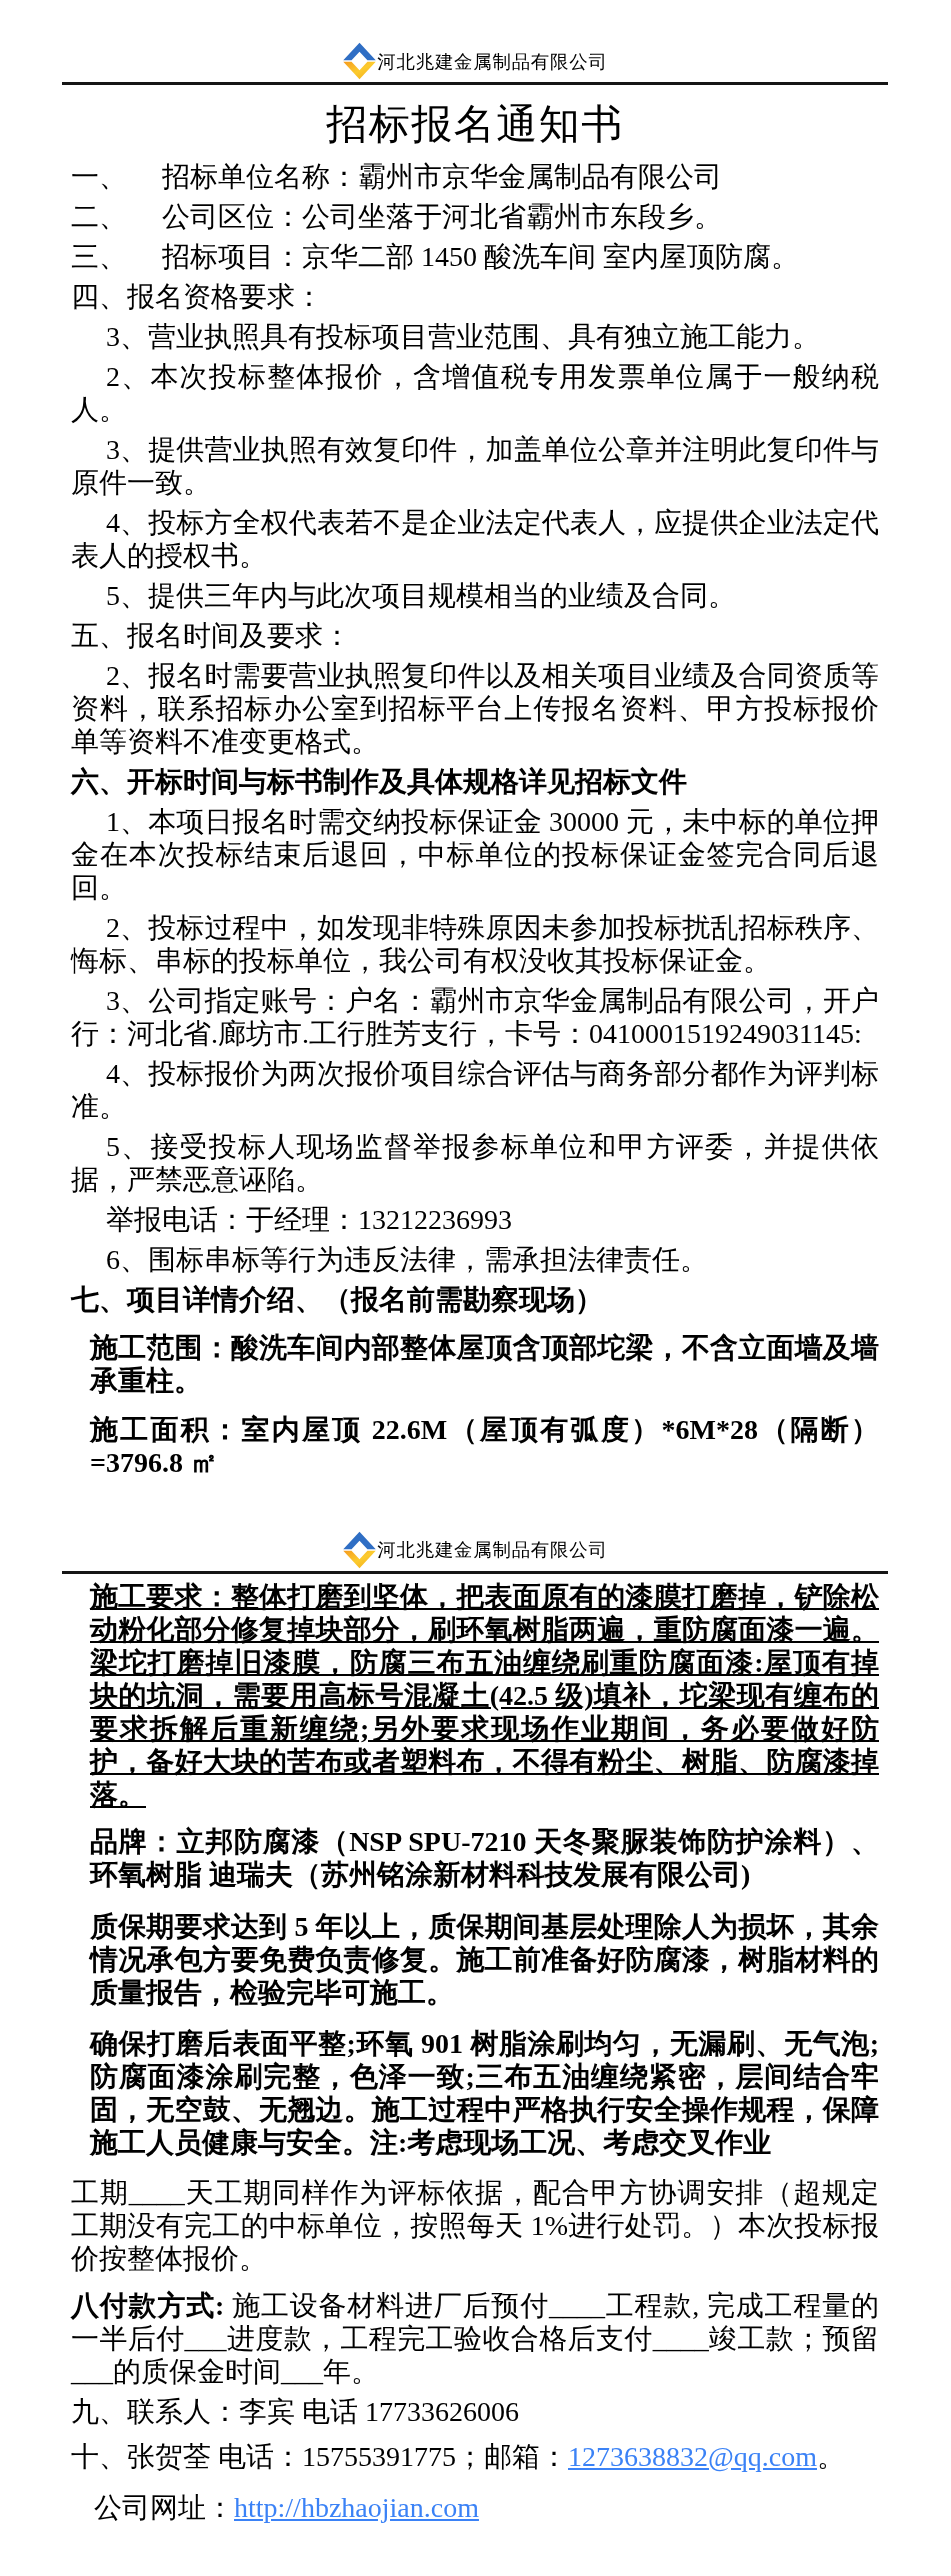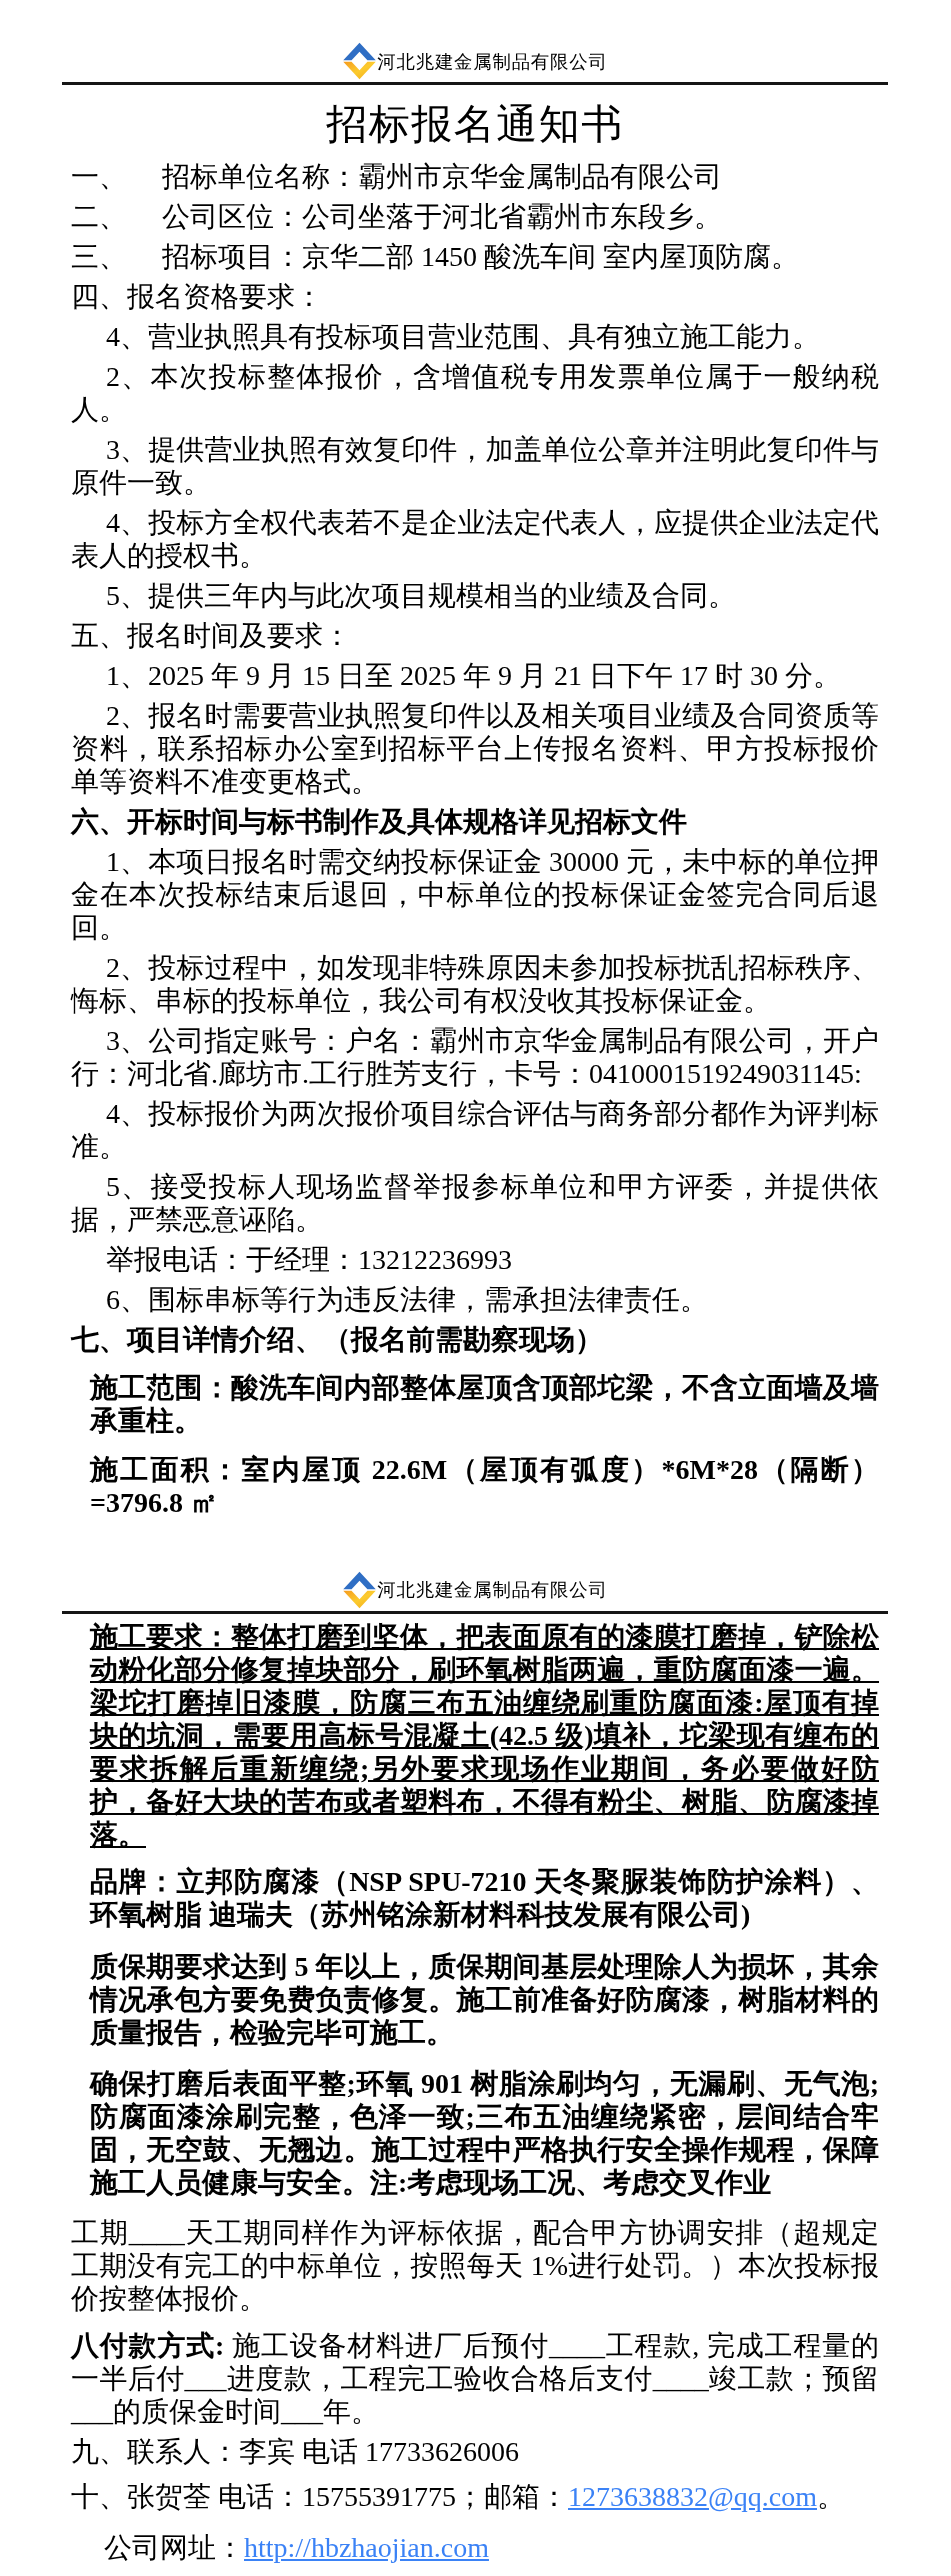"4、营业执照具有投标项目营业范围、具有独立施工能力。" p.p { text: 4 -> 3 }
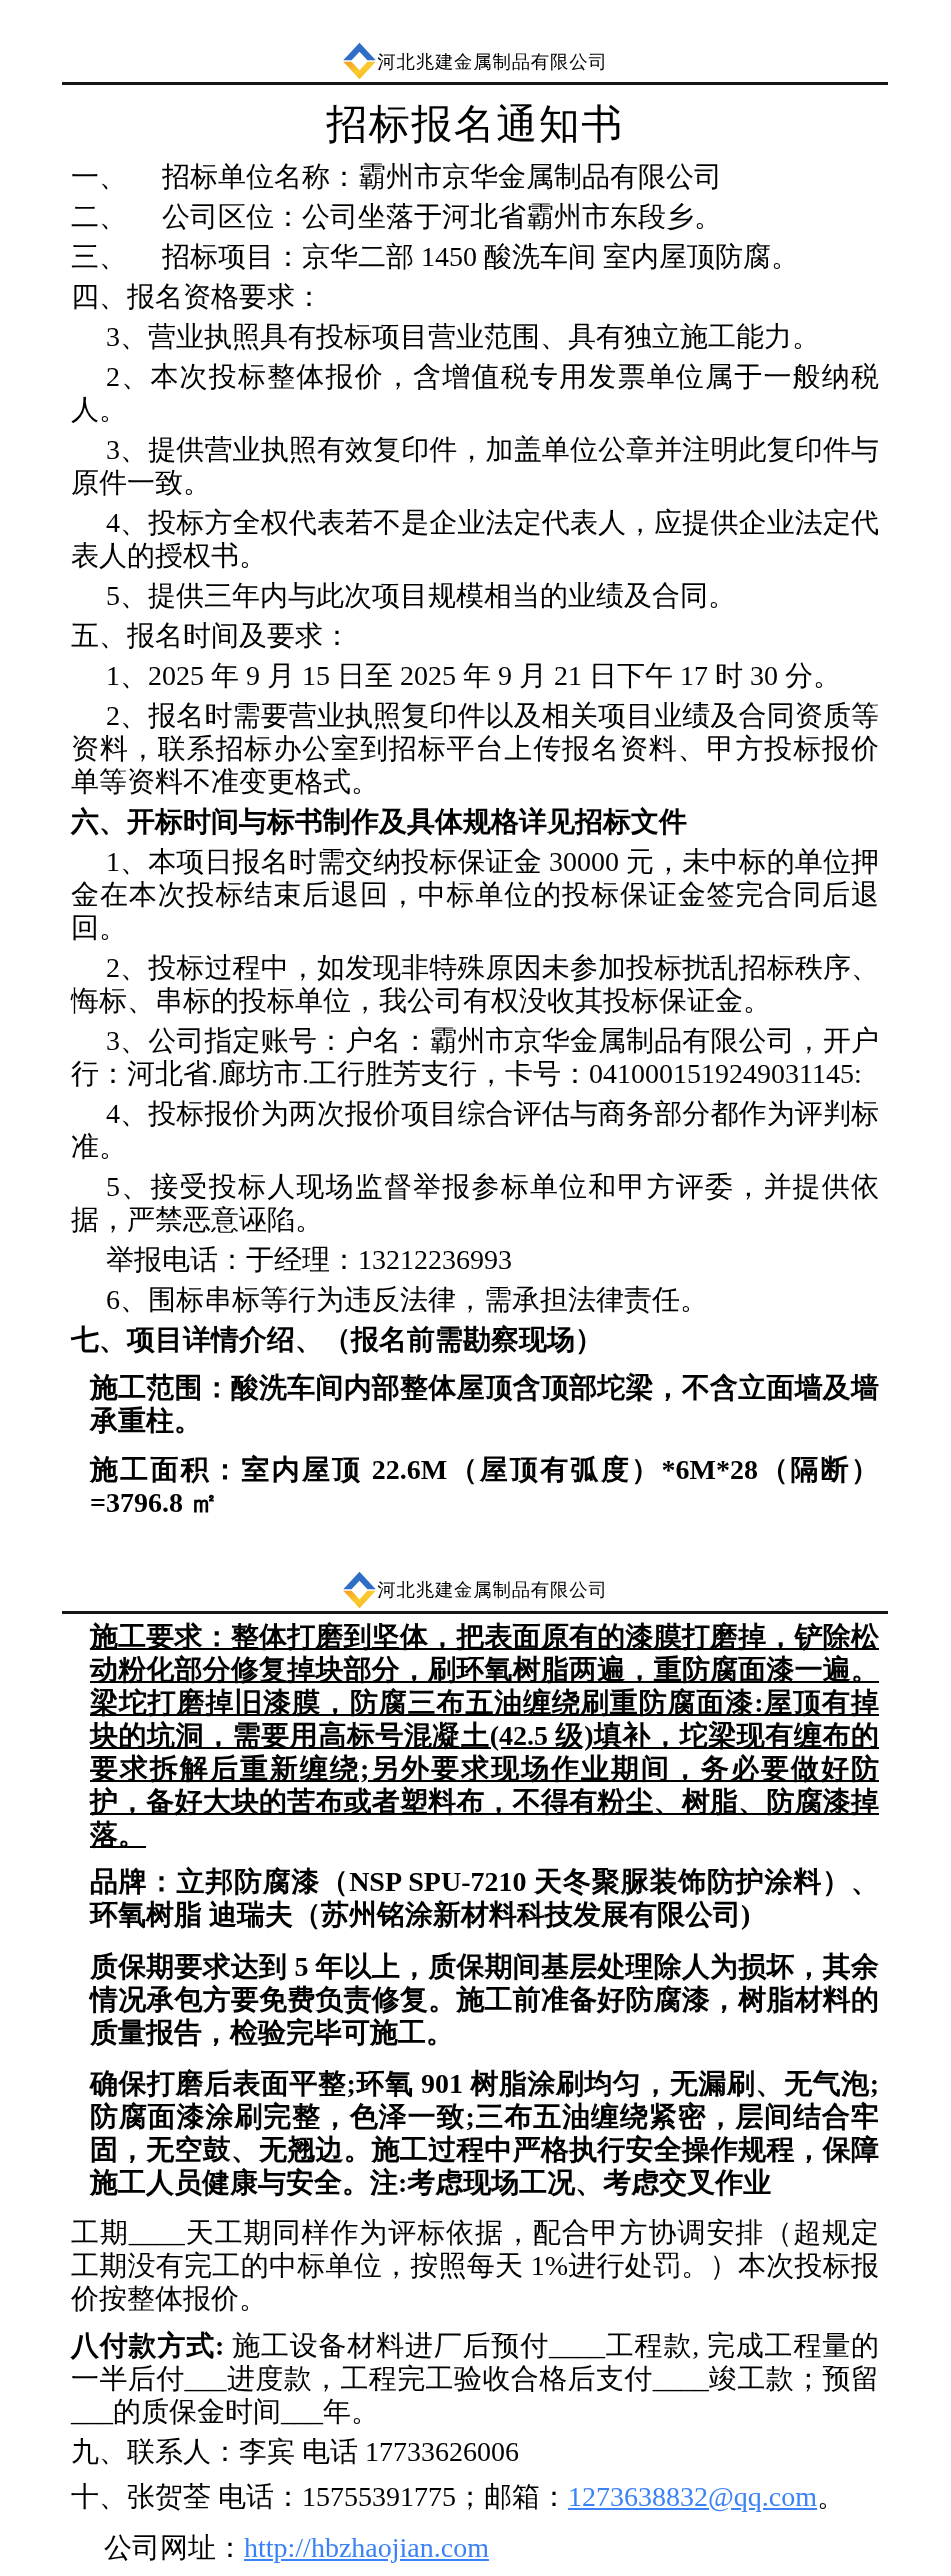"1、2025 年 9 月 15" p.p { html: <p>1、2025 年 9 月 15 日至 2025 年 9 月 21 日下午 17 时 30 分。</p> -> none }
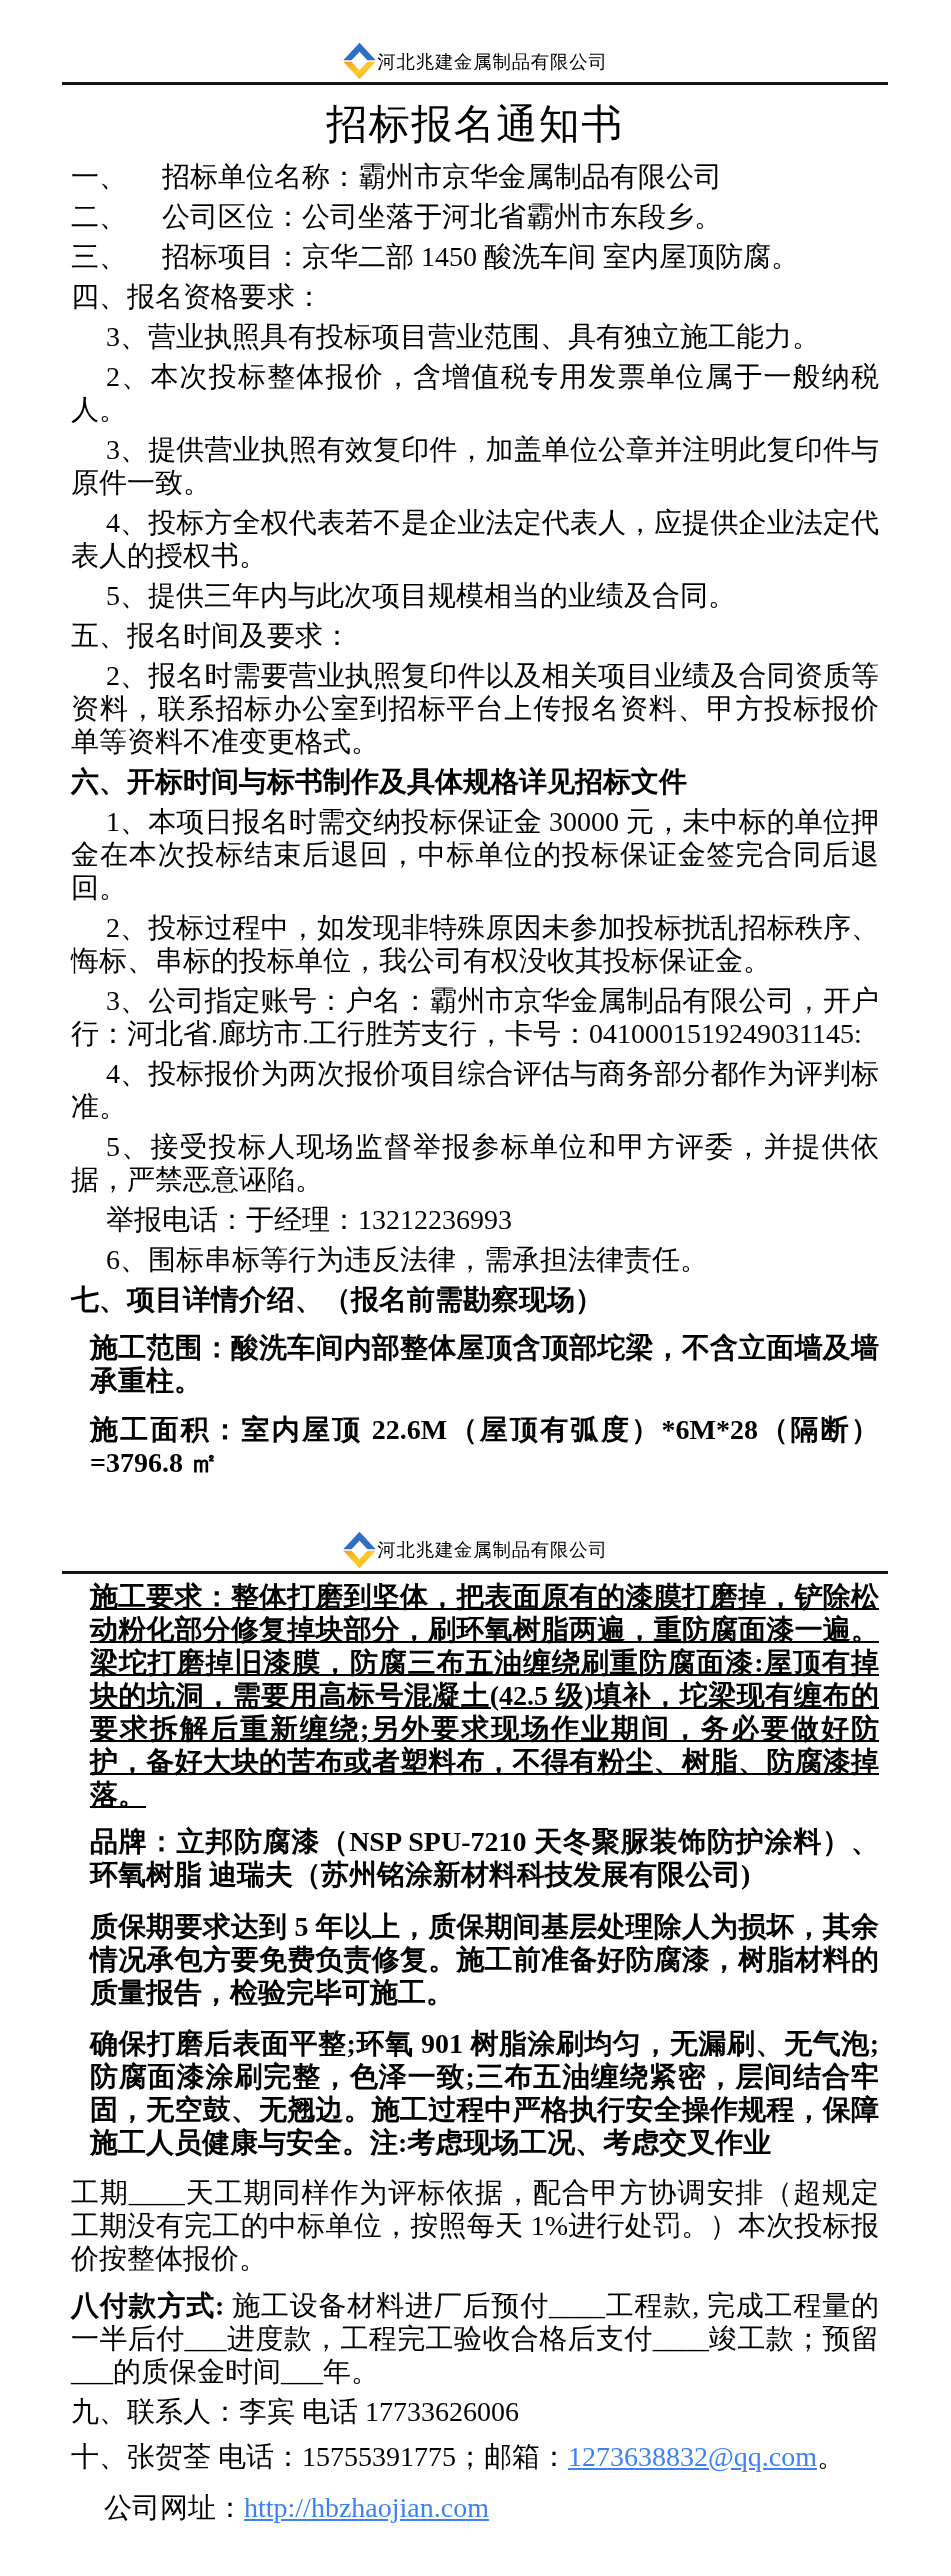"公司网址：http://hbzhaojian.com" .ind45 { margin-left: 33px -> 23px }
